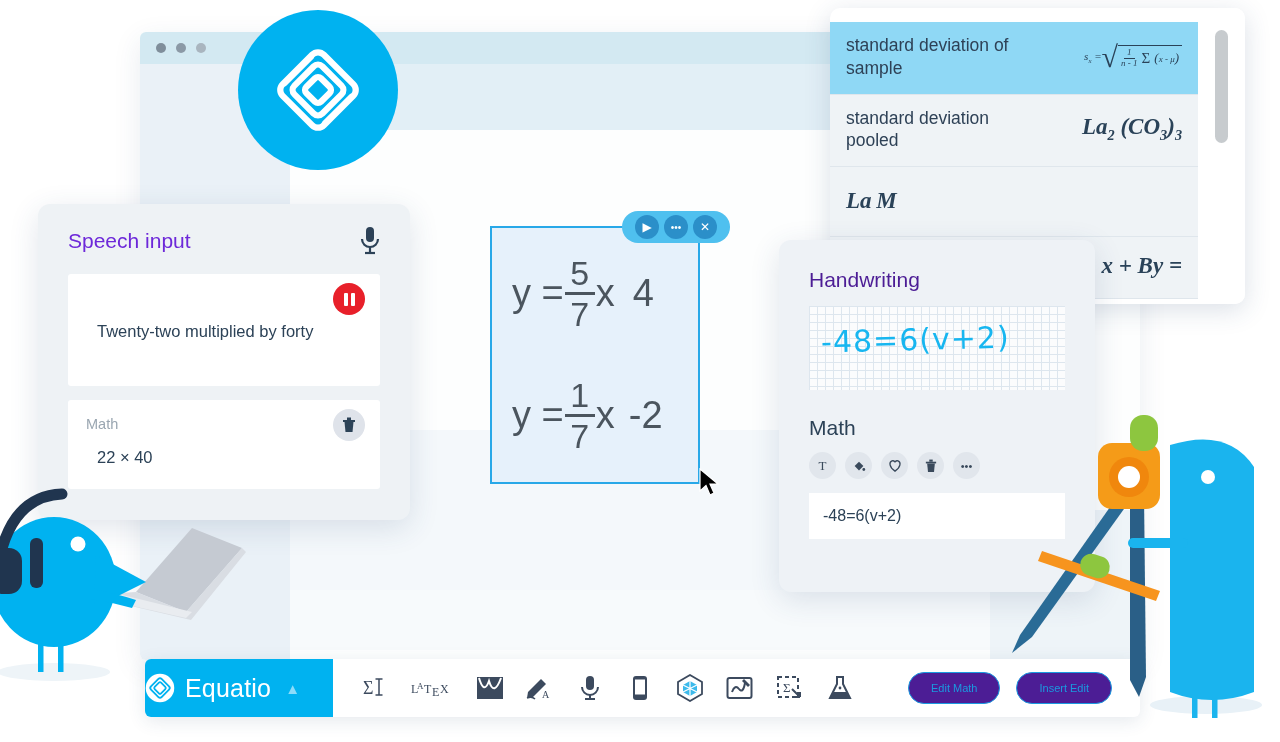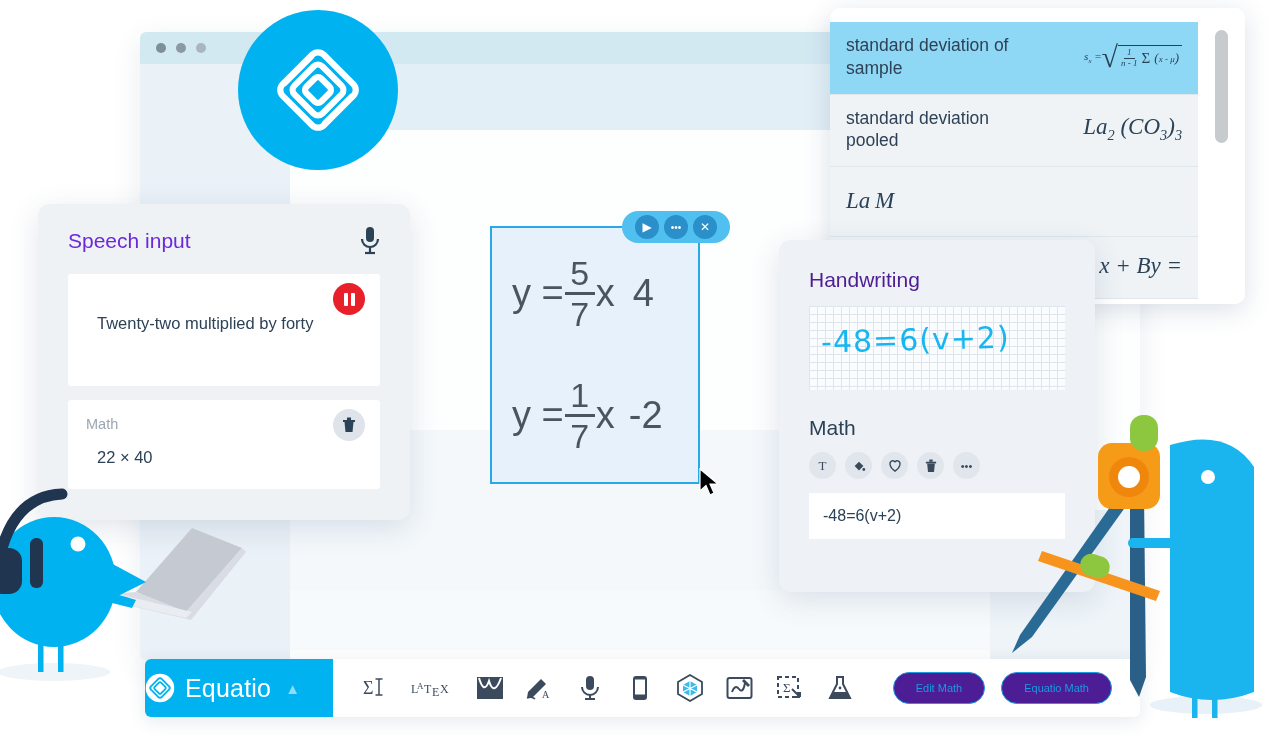"La2 (CO3)3" .pred-formula { font-weight: 400 -> 700 }
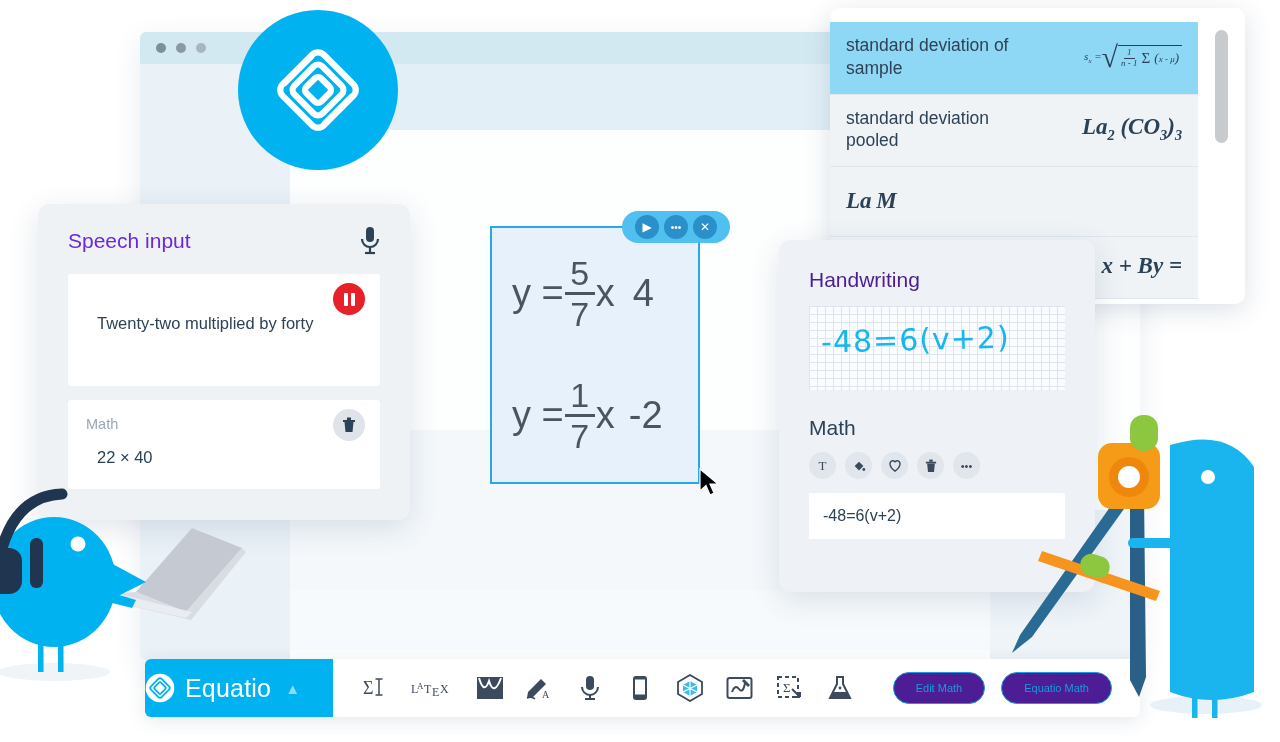"Twenty-two multiplied by forty" .section-value { margin-top: 24px -> 32px }
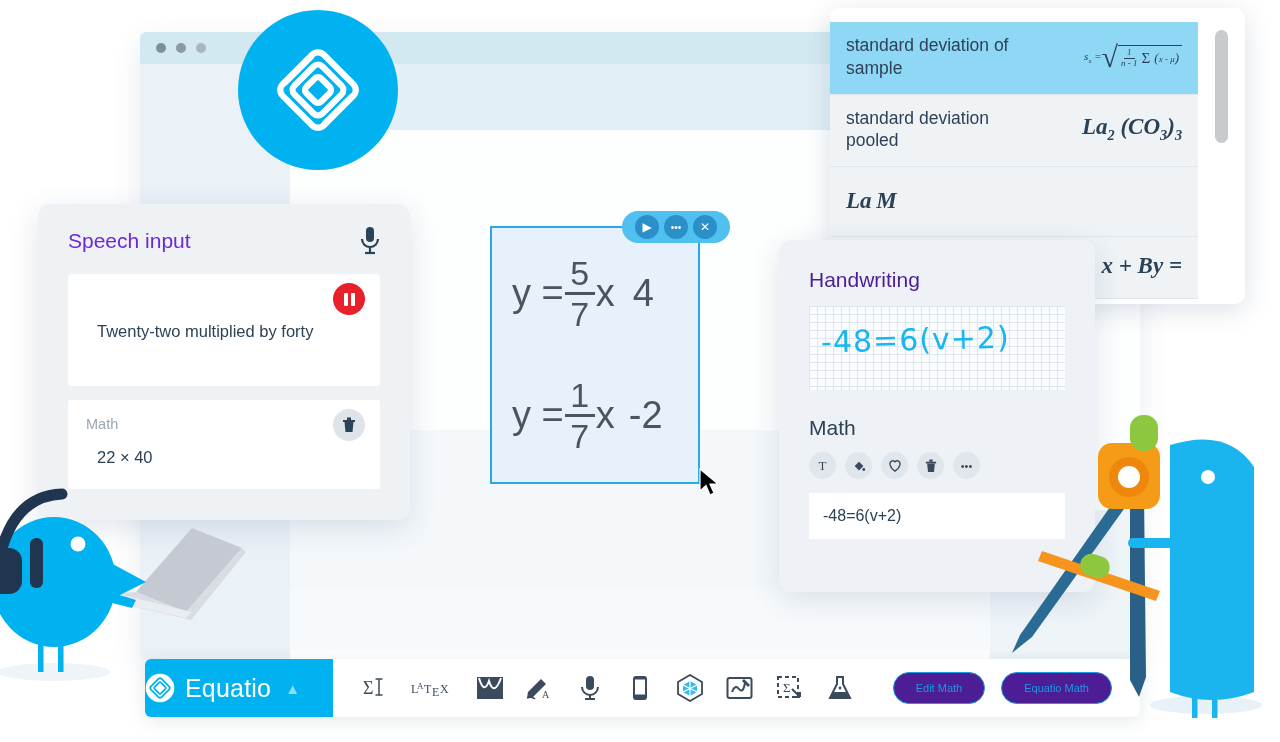"Equatio Math" button.pill-btn { text: Equatio Math -> Insert Edit }
